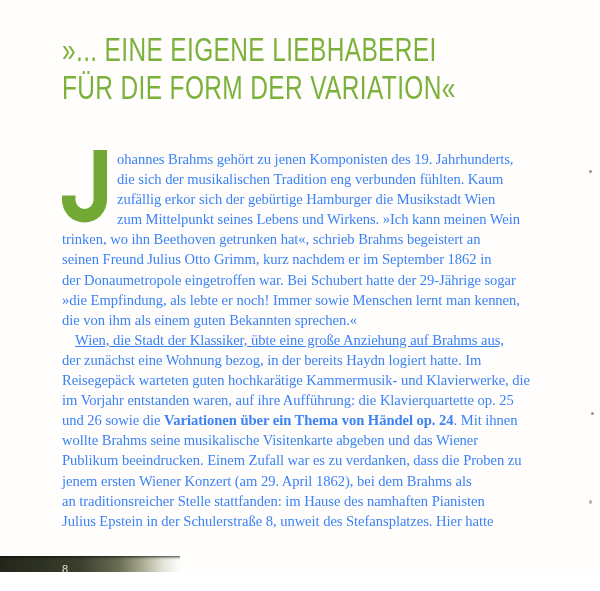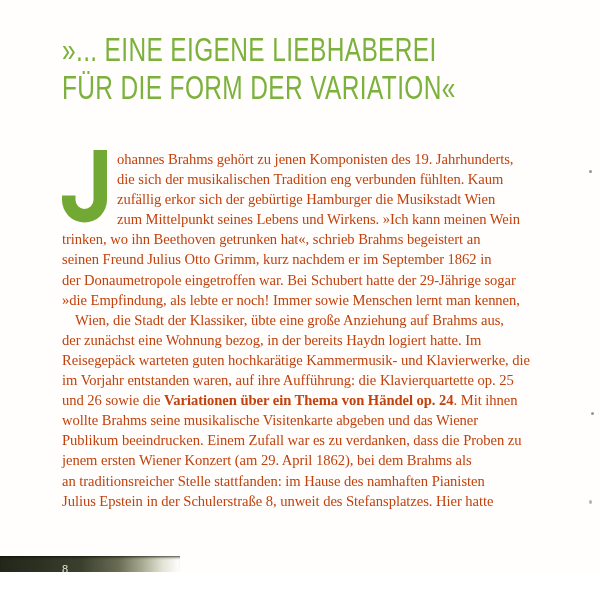"ohannes Brahms gehört zu jenen" .bodytext { color: #c2410c -> #3b82f6 }
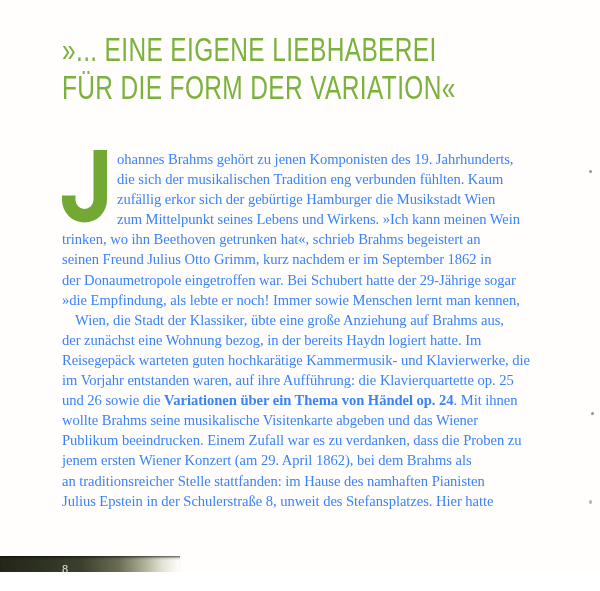"die von ihm als einem" div.line { html: none -> <div>die von ihm als einem guten Bekannten sprechen.«</div> }
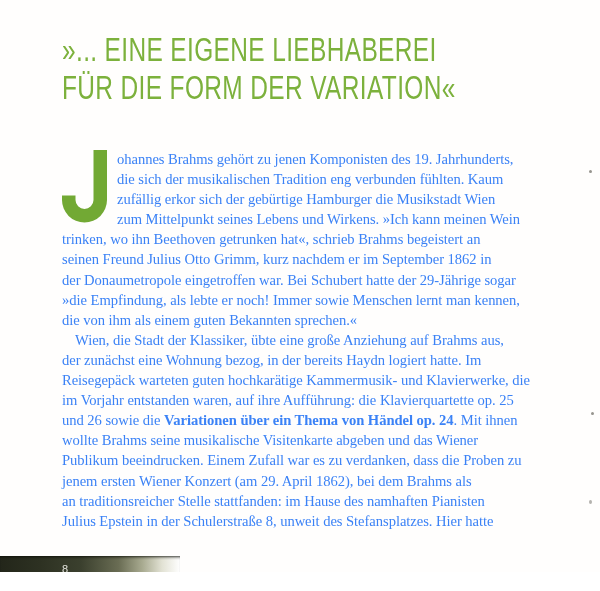"Wien, die Stadt der Klassiker," .bodytext .line.indent-para { text-decoration: none -> underline }
